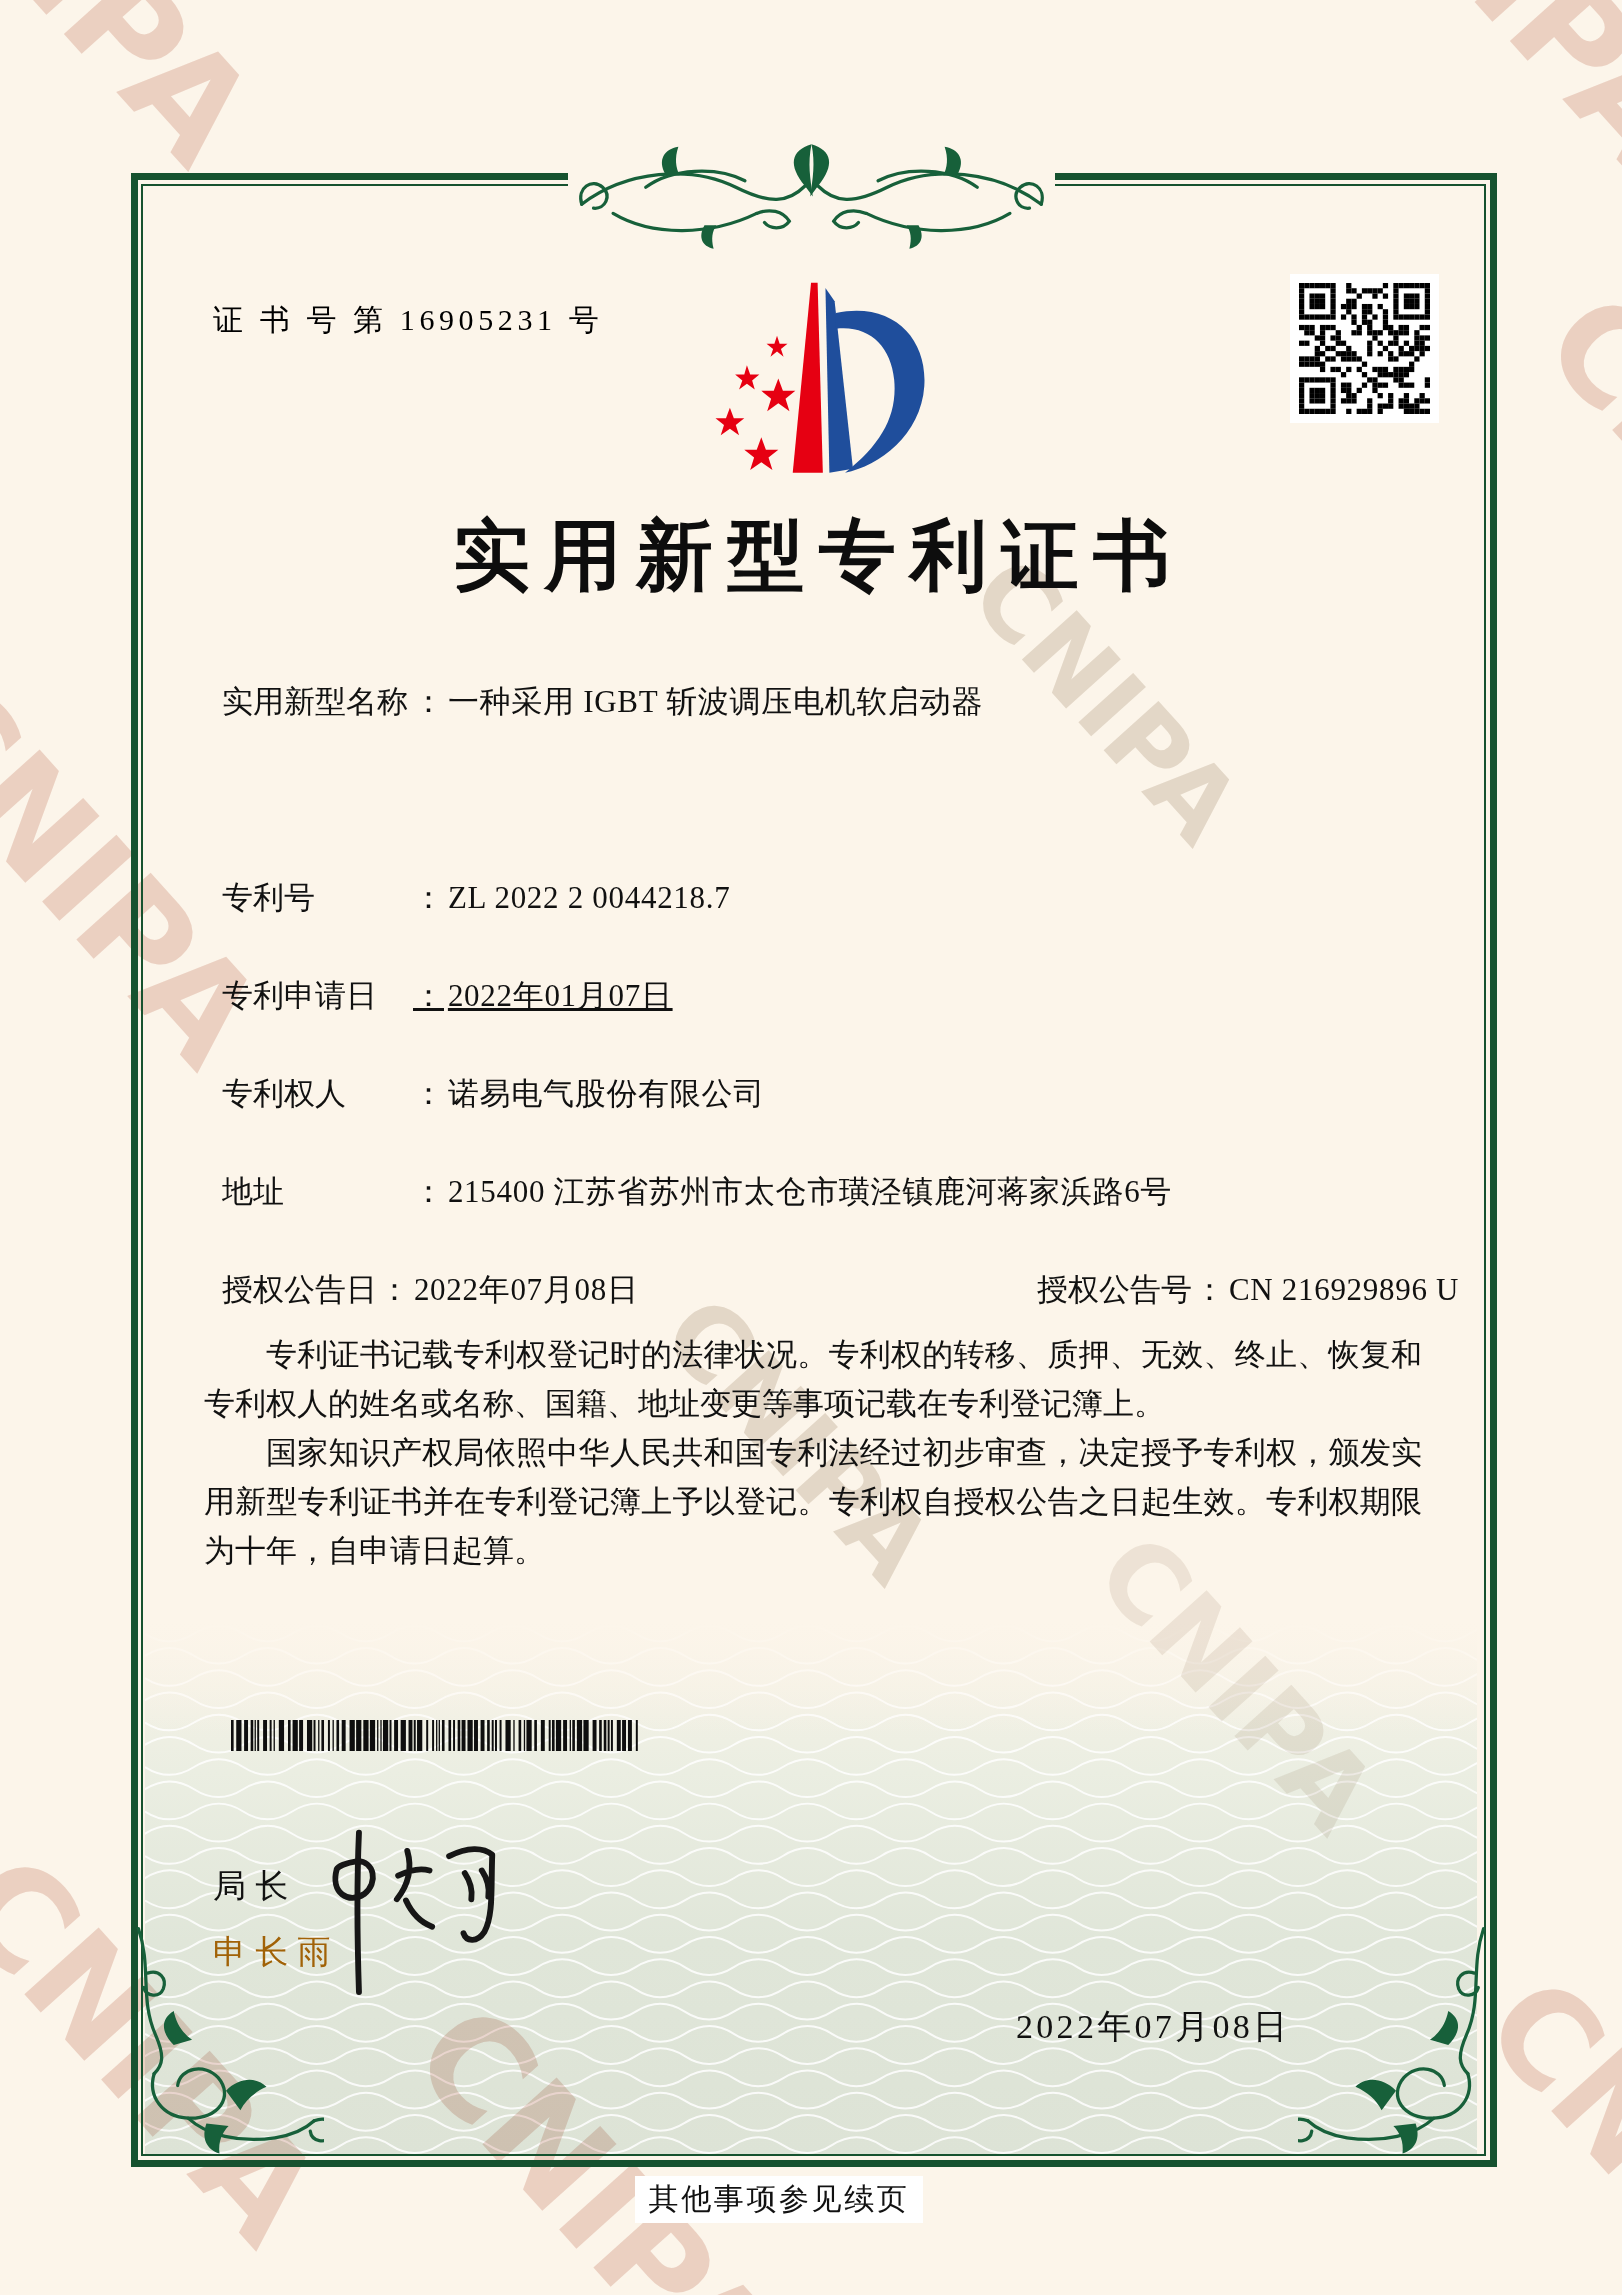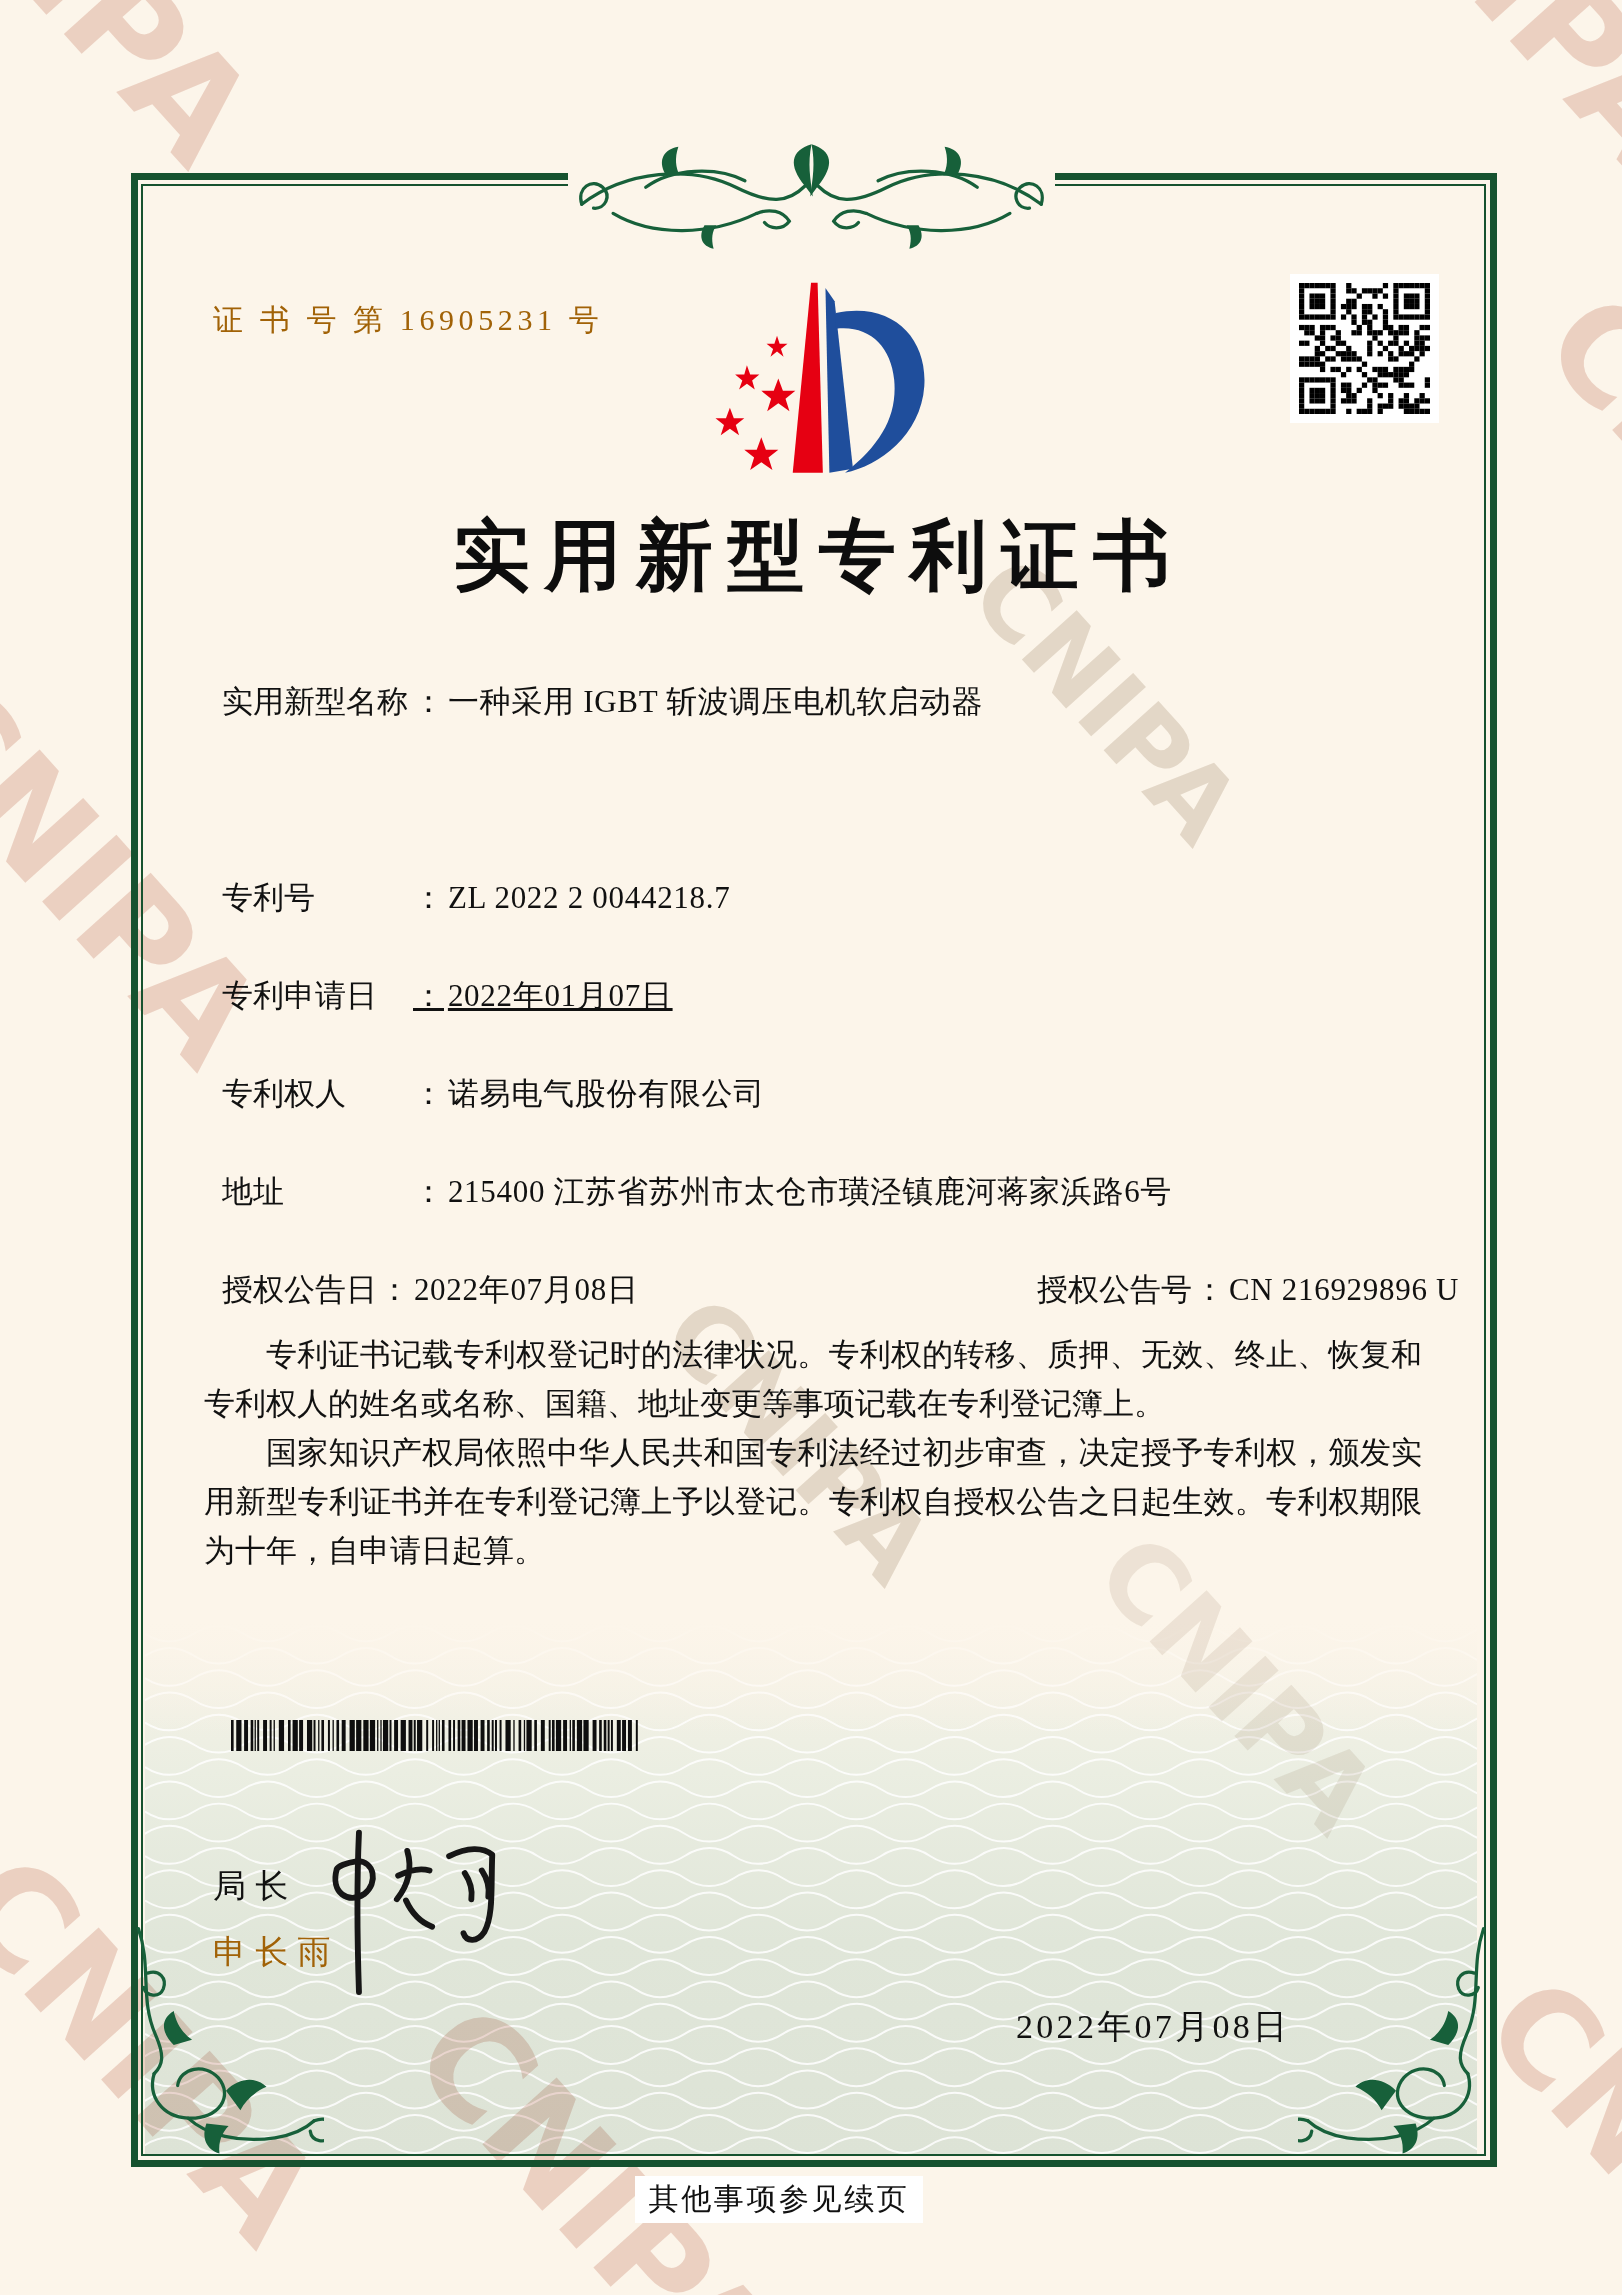"证 书 号 第 16905231" .cert-no { color: #a16207 -> #000000 }
